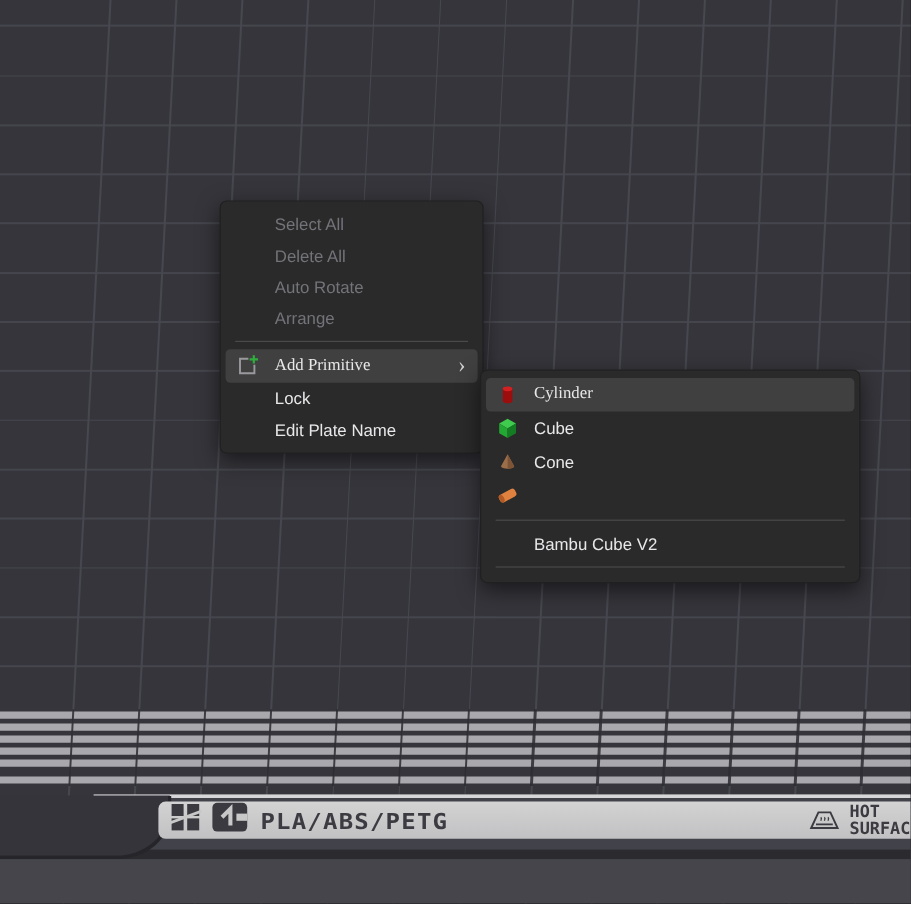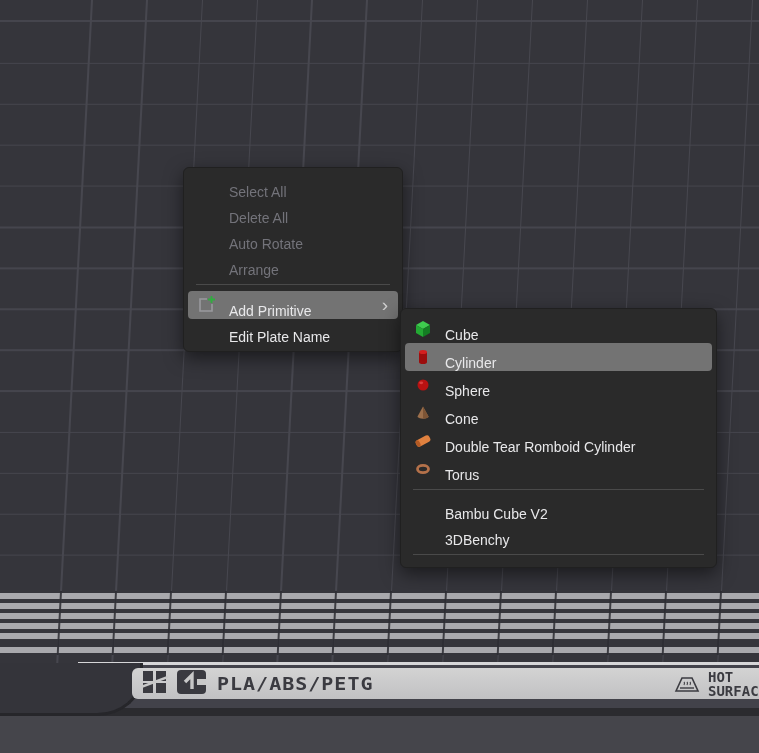"Select All" .mrow { align-items: flex-end -> center }
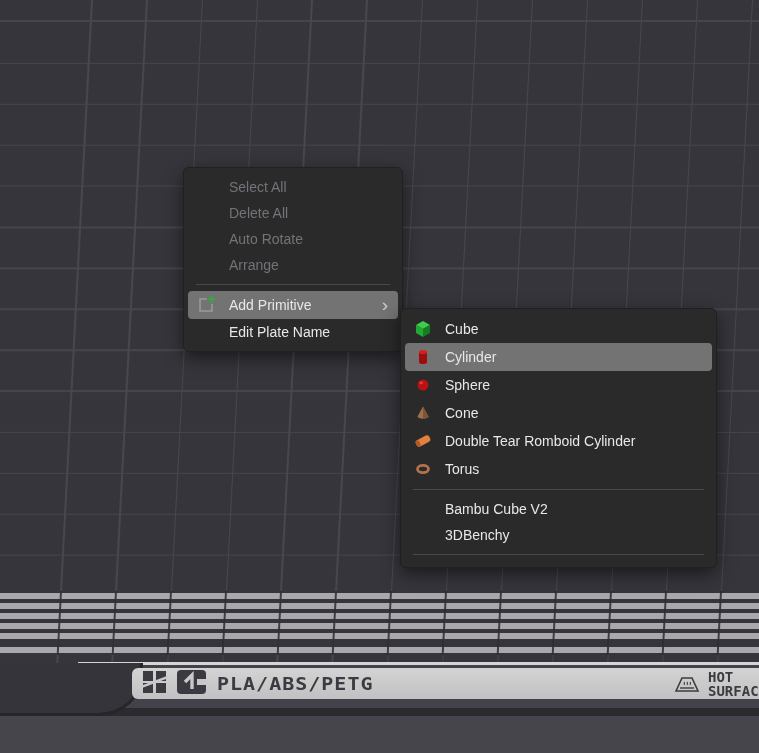"Add Primitive" .mrow.hl { background: #737373 -> #404040; font-family: none -> Liberation Serif, serif }
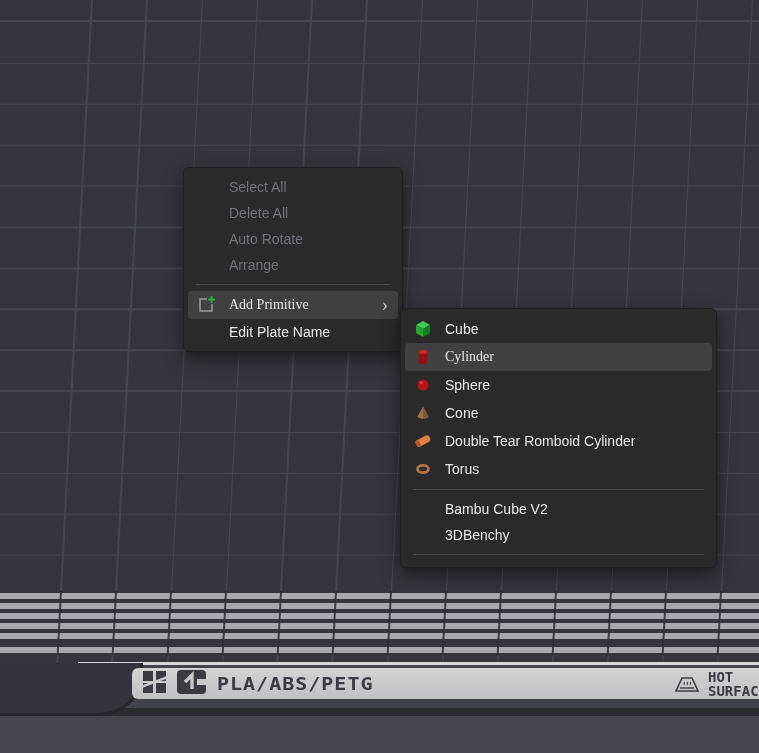"Lock" div.mrow { html: none -> <div> <span>Lock</span> </div> }
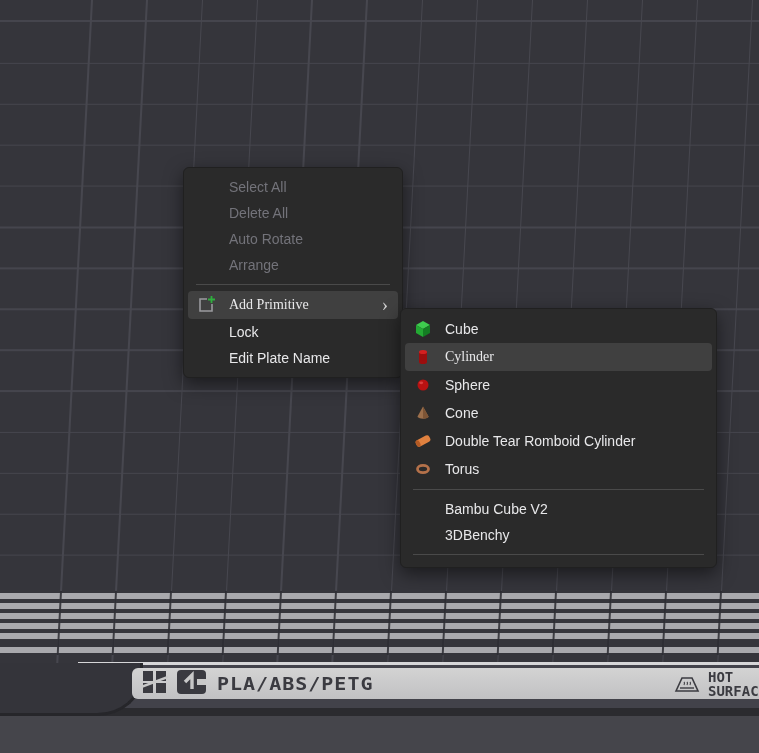"Cube" div.mrow { order: before "Cylinder" -> after "Cylinder" }
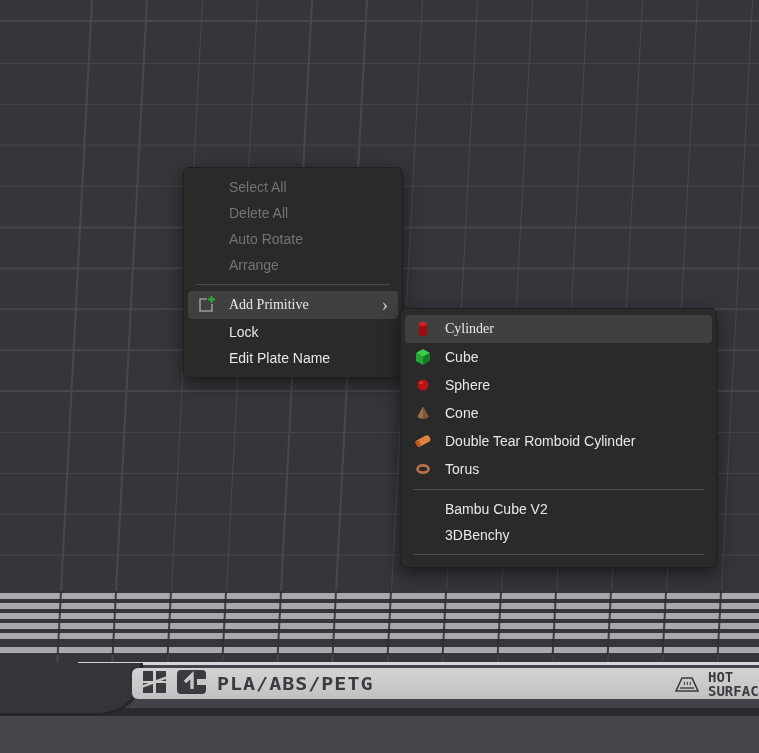"Sphere" div.mrow { html: <div> <span> <svg> <circle></circle> <ellipse></ellipse> </svg> </span> <span>Sphere</span> </div> -> none }
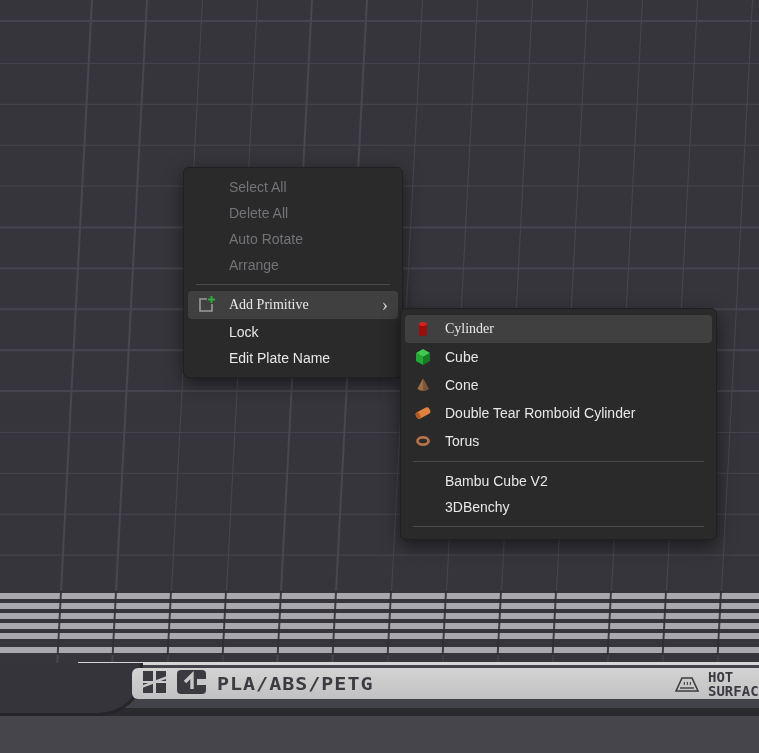"Double Tear Romboid Cylinder" span { html: <span>Double Tear Romboid Cylinder</span> -> none }
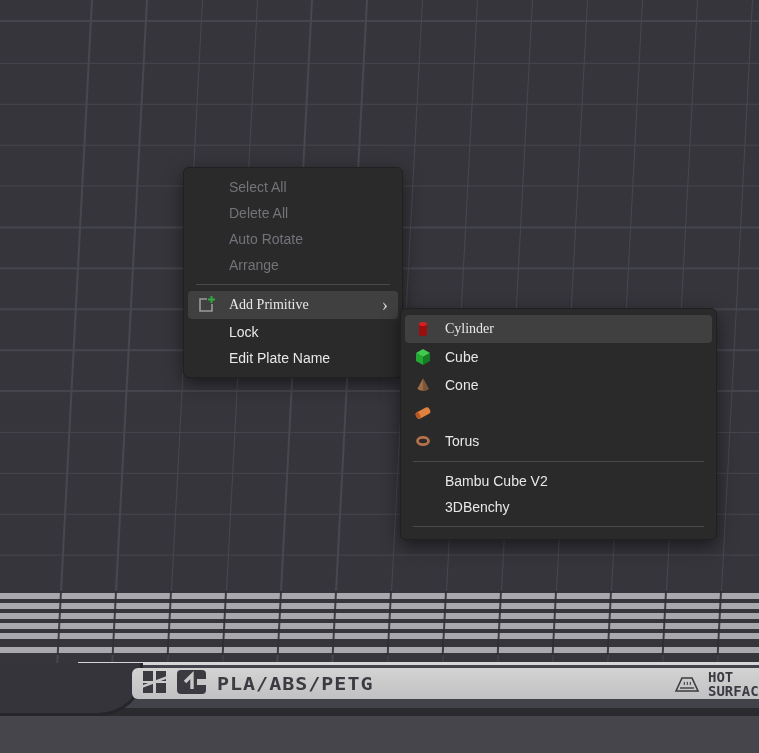"Torus" div.mrow { html: <div> <span> <svg> <ellipse></ellipse> </svg> </span> <span>Torus</span> </div> -> none }
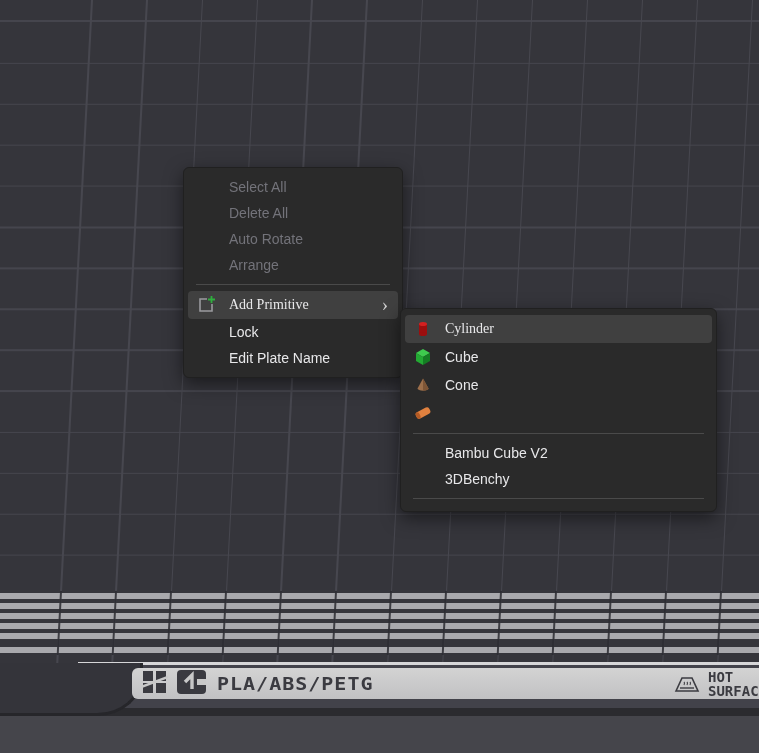"3DBenchy" div.mrow { html: <div> <span>3DBenchy</span> </div> -> none }
